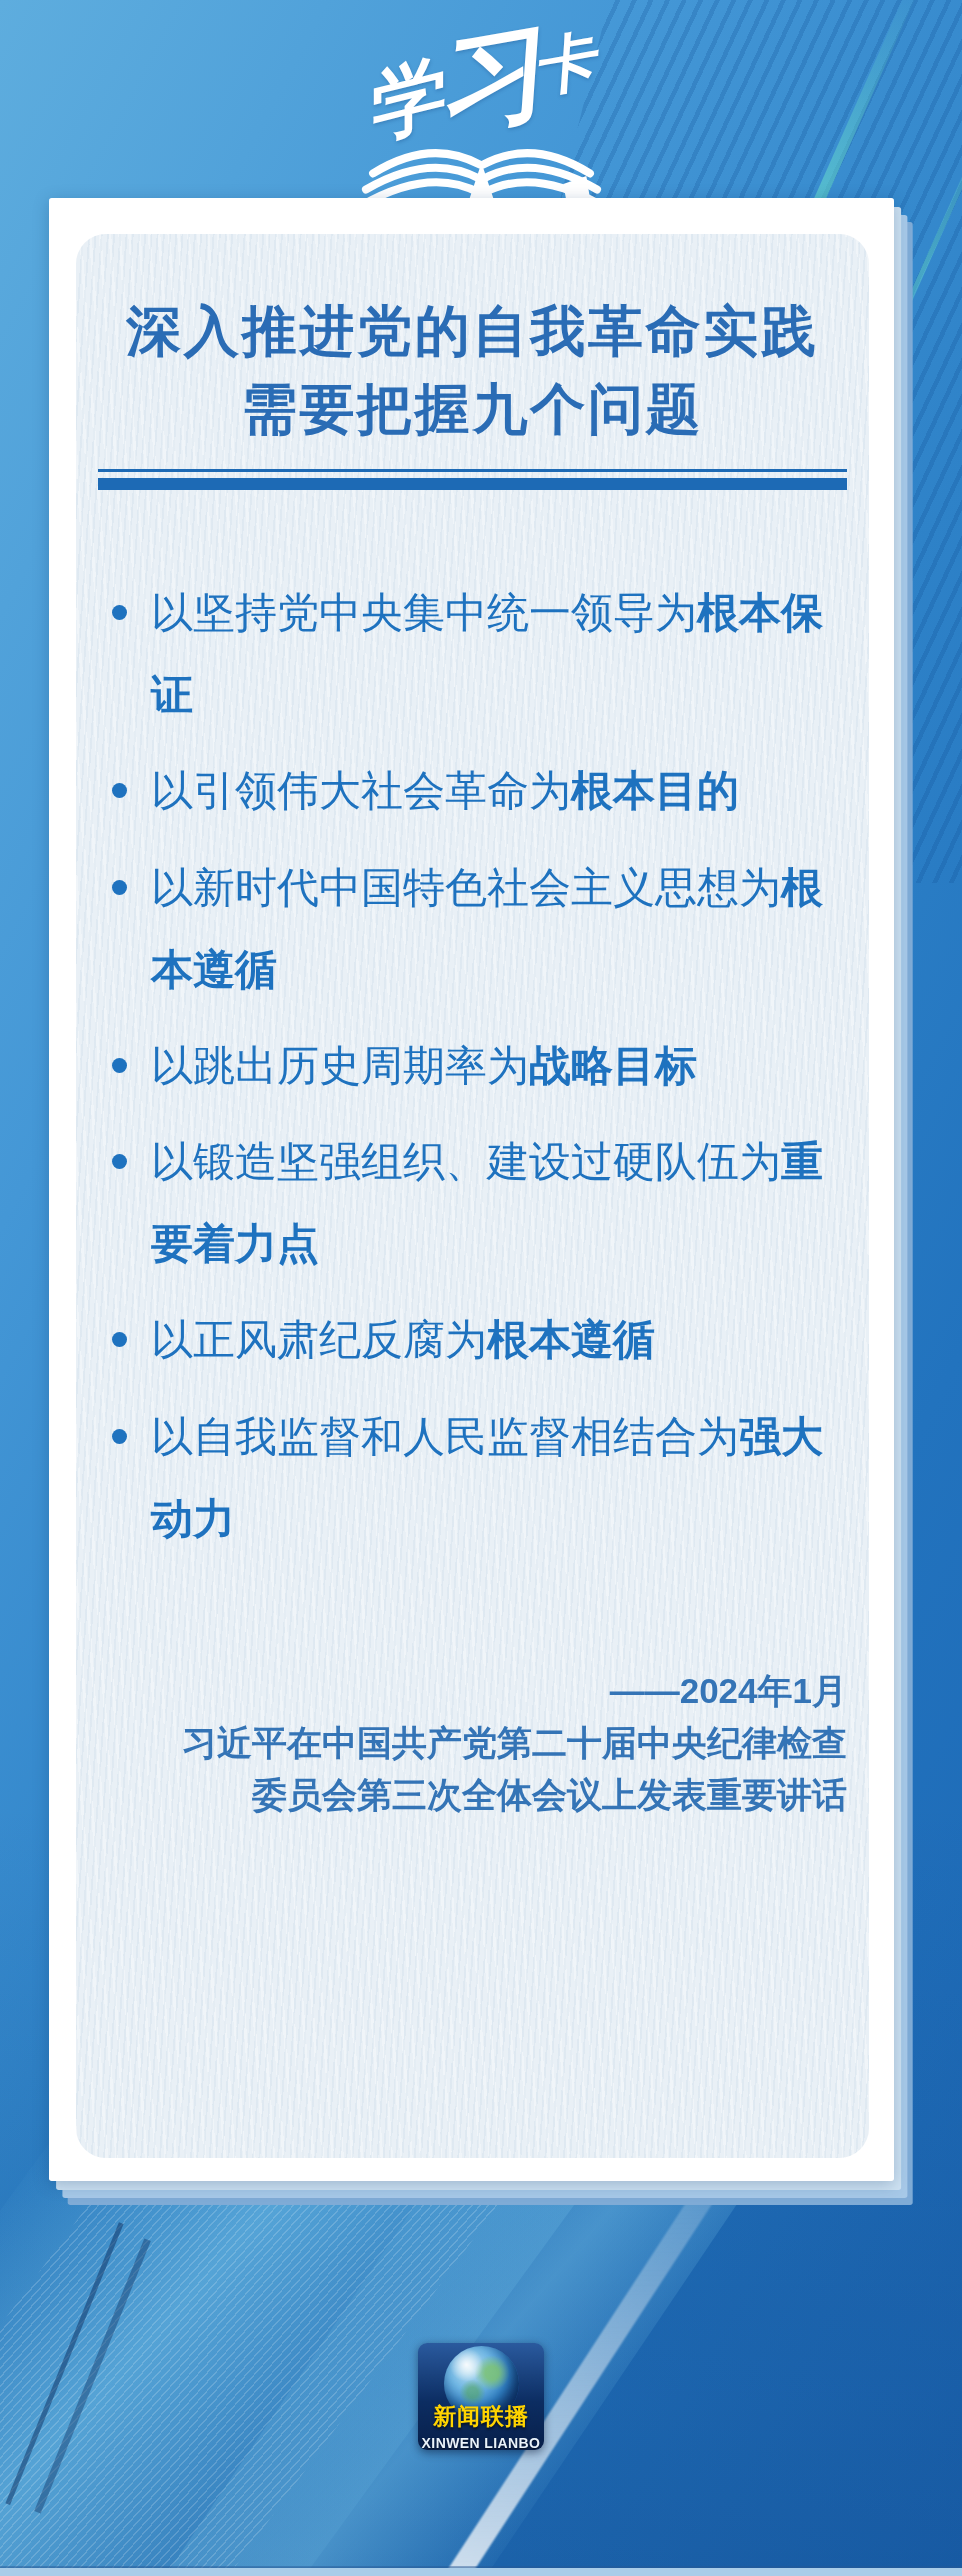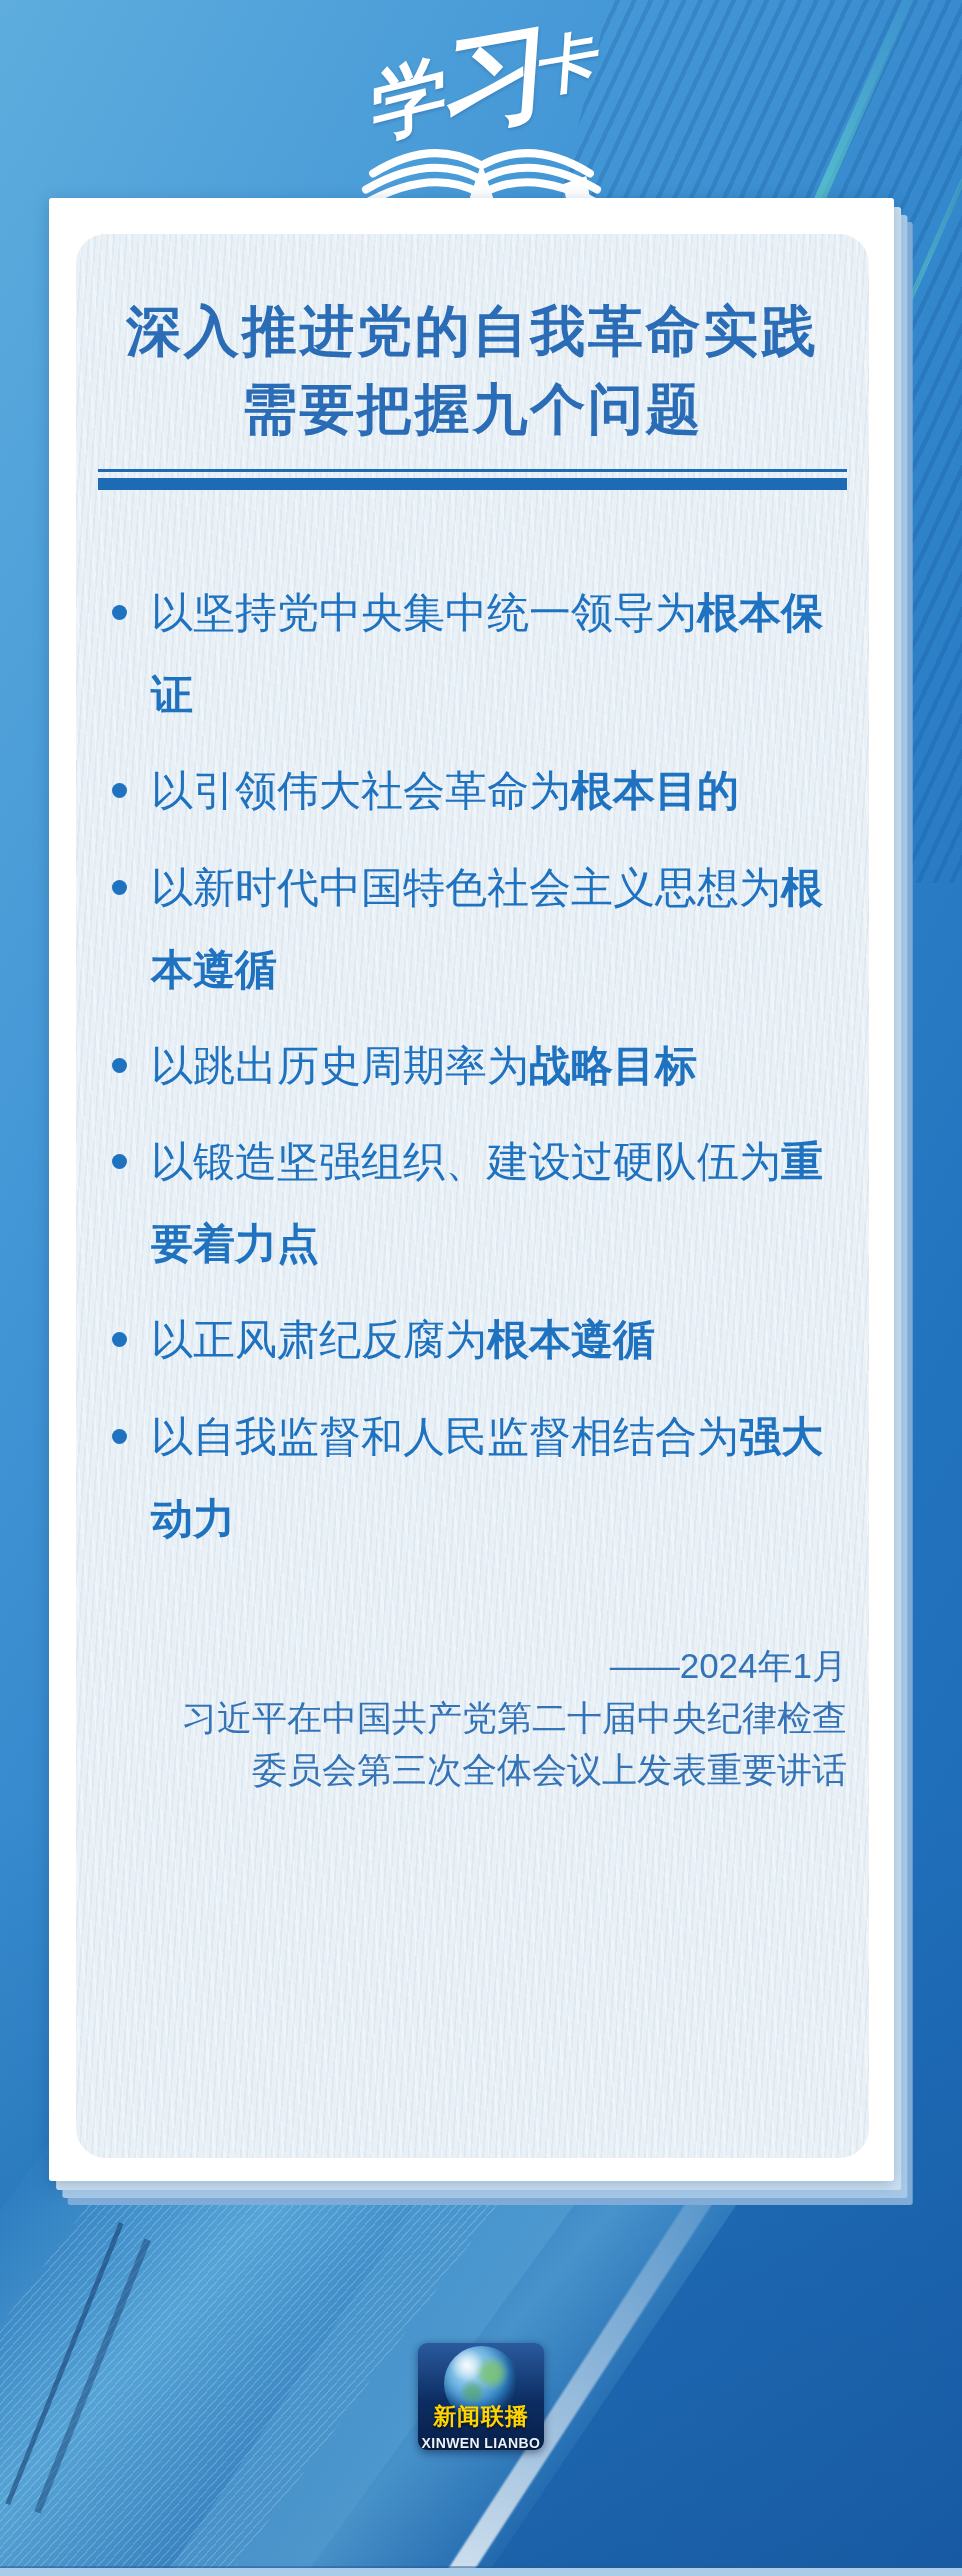"——2024年1月" .attribution { font-weight: 400 -> 700; margin-top: 80px -> 105px }
